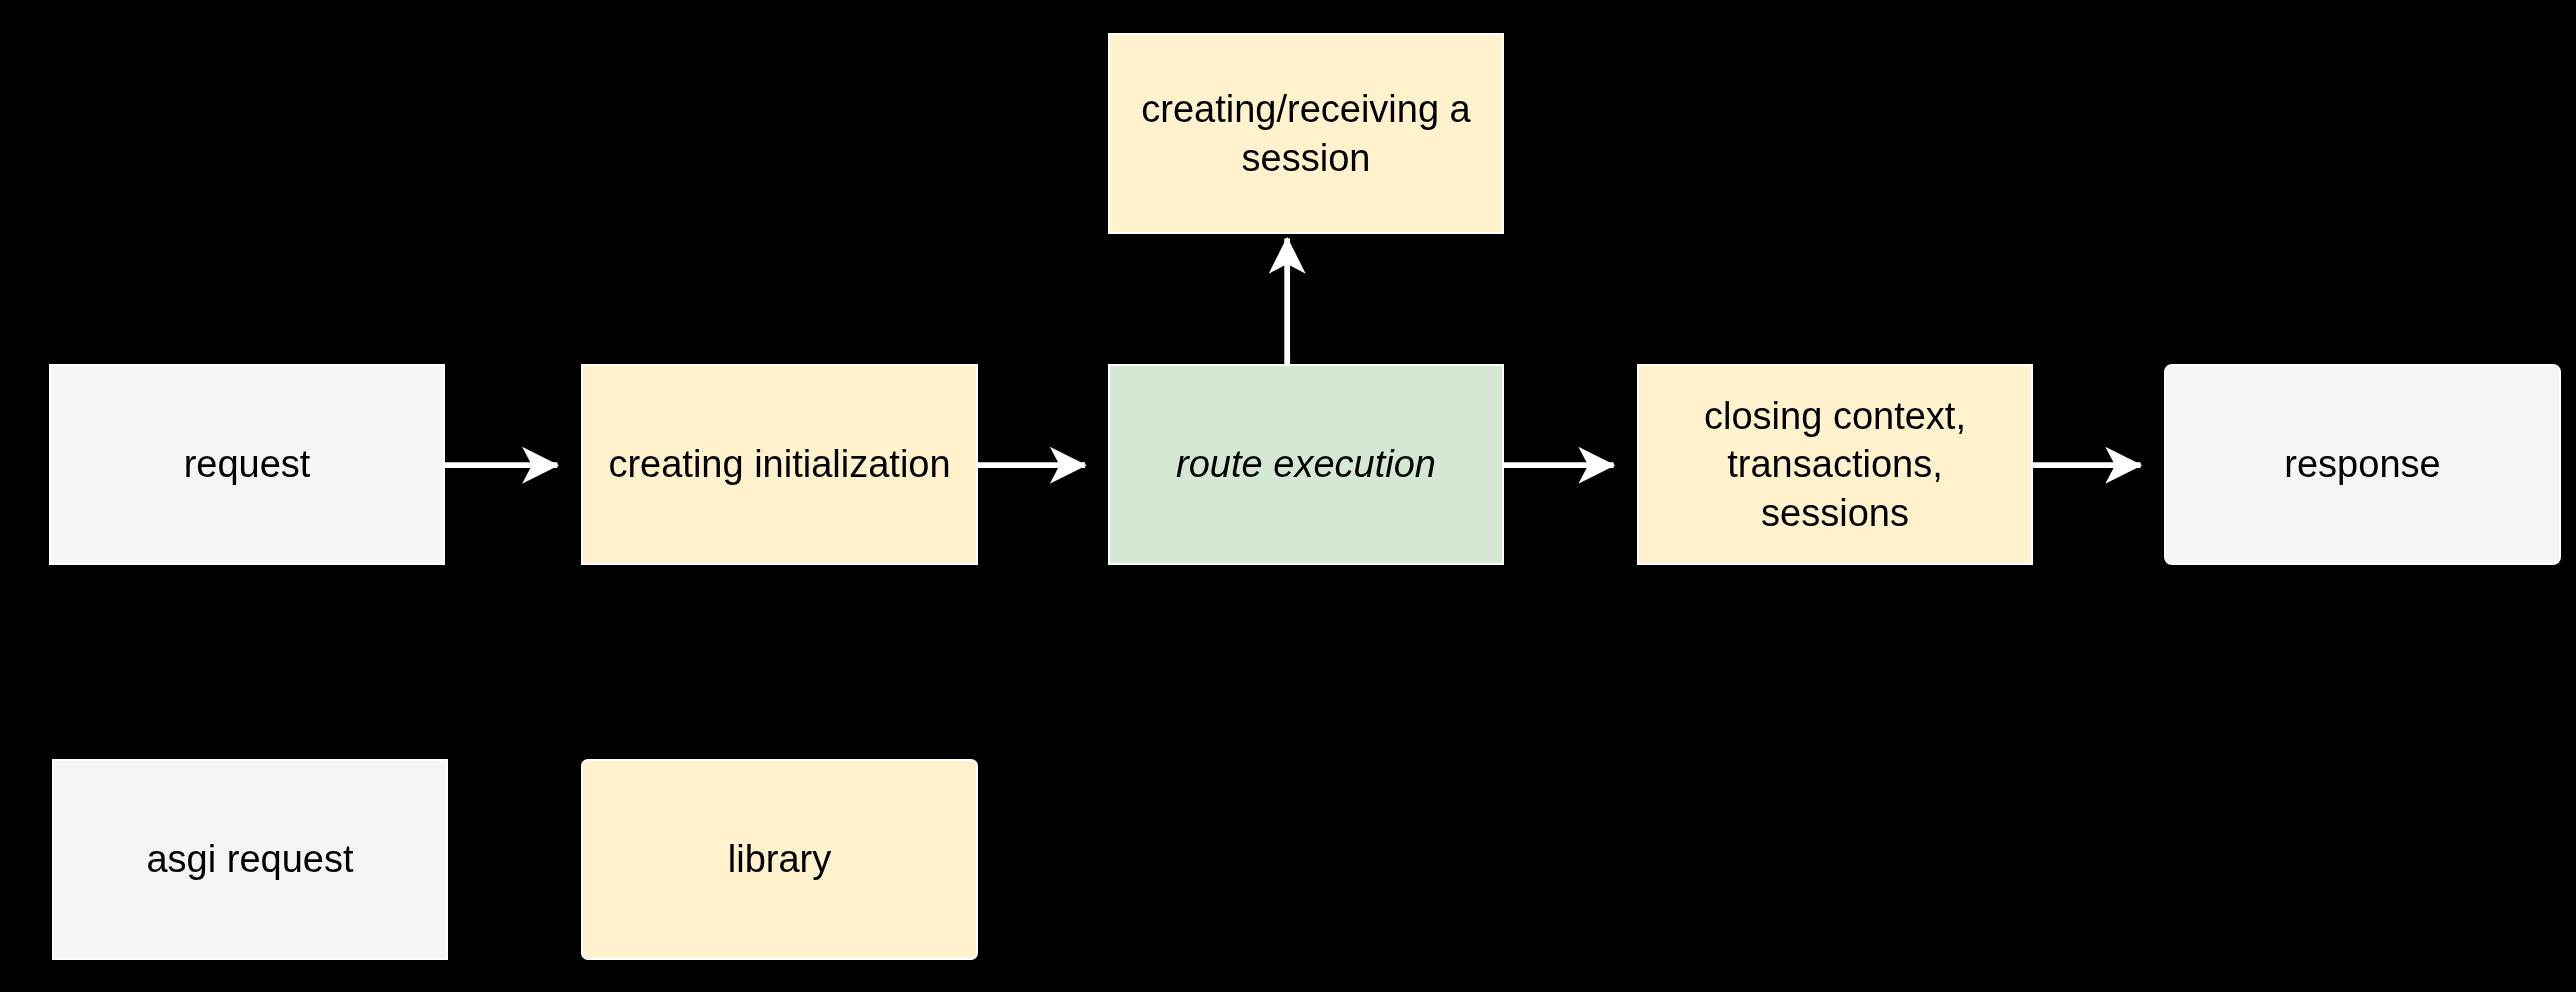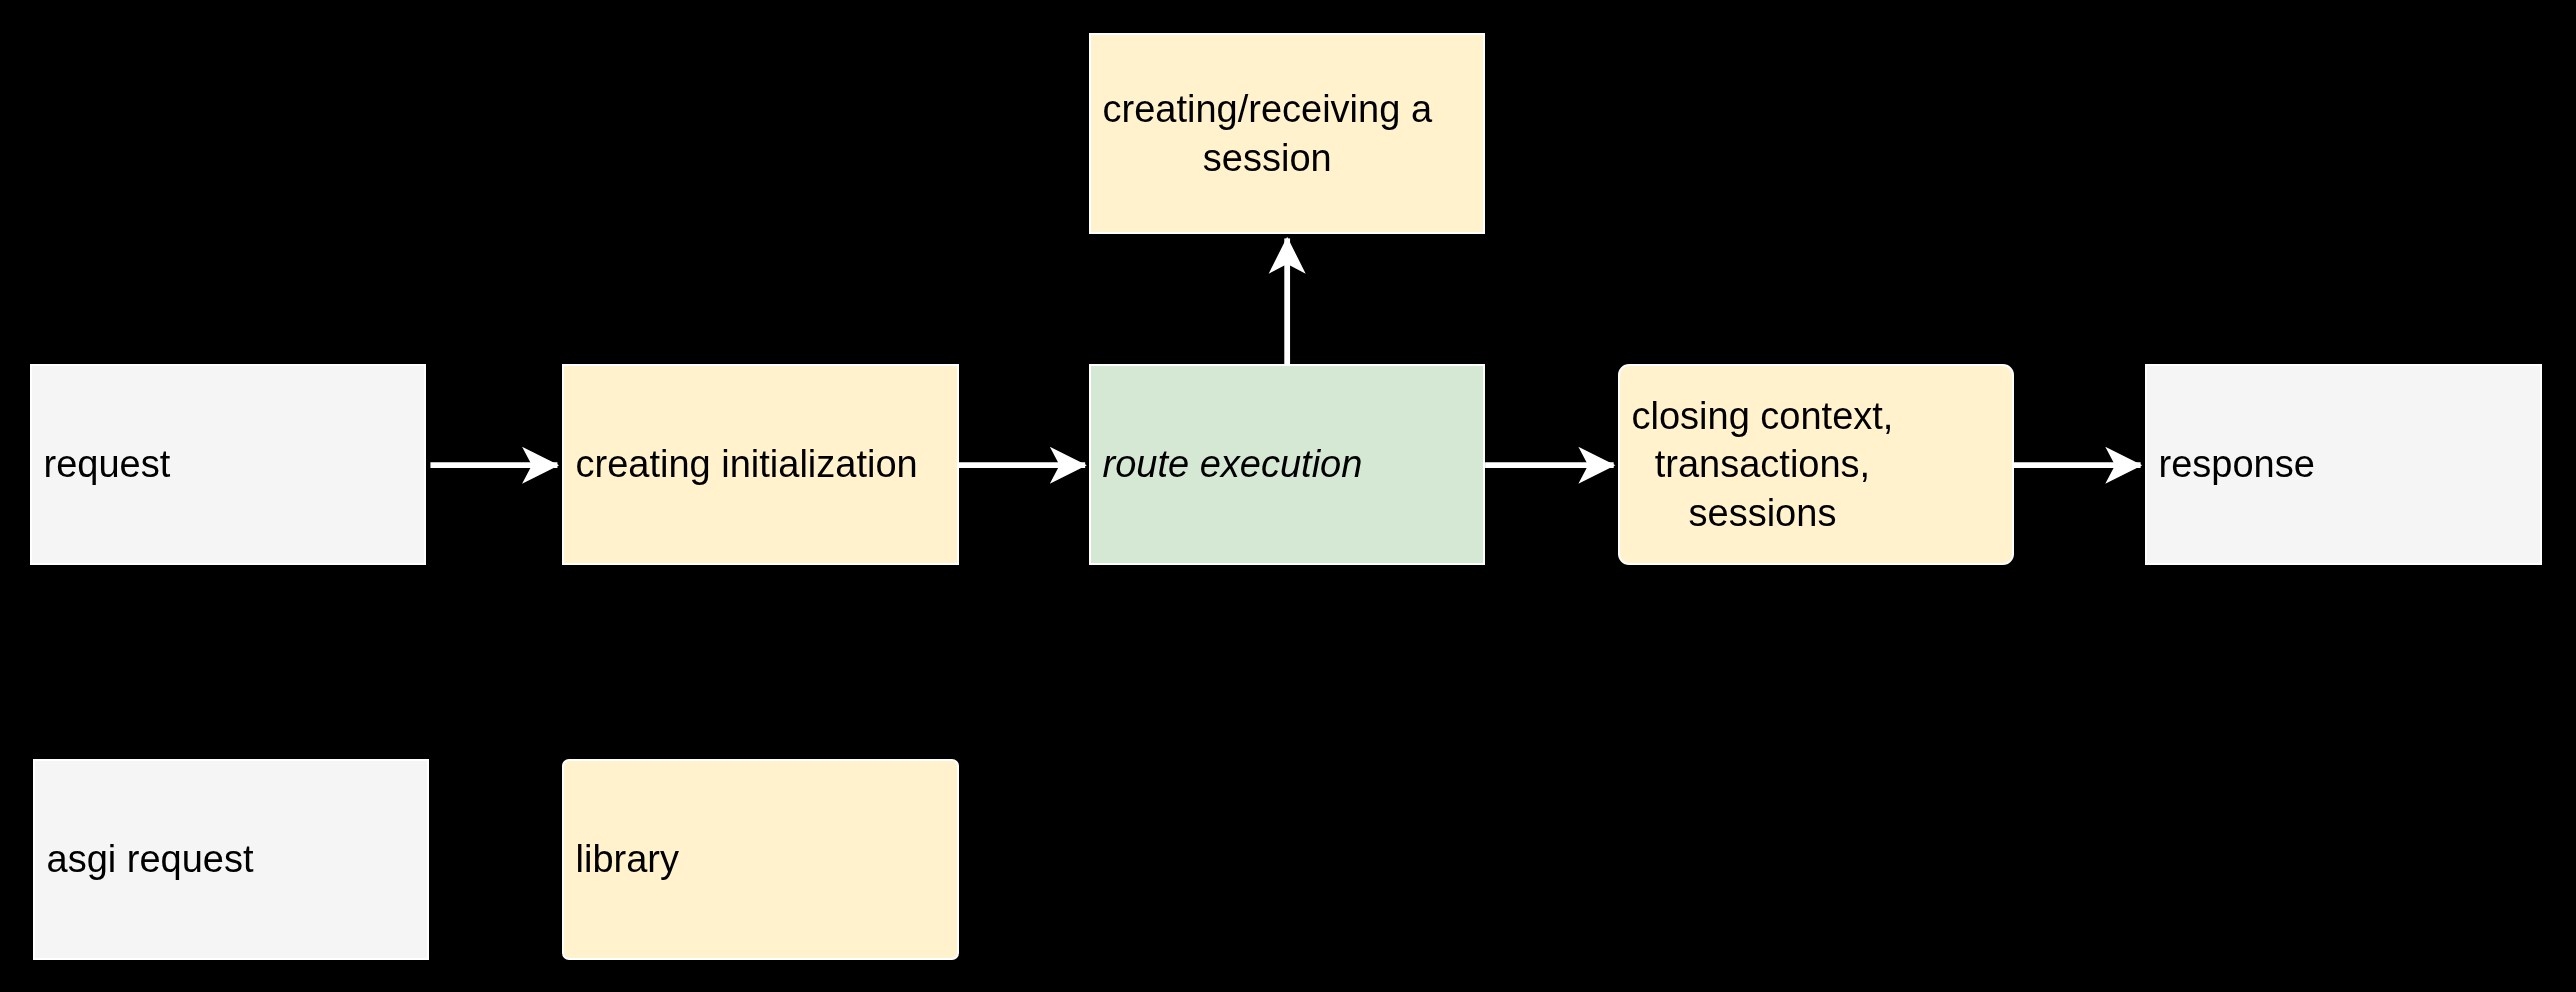"creating/receiving a" .node { justify-content: none -> center; margin-left: none -> 19px }
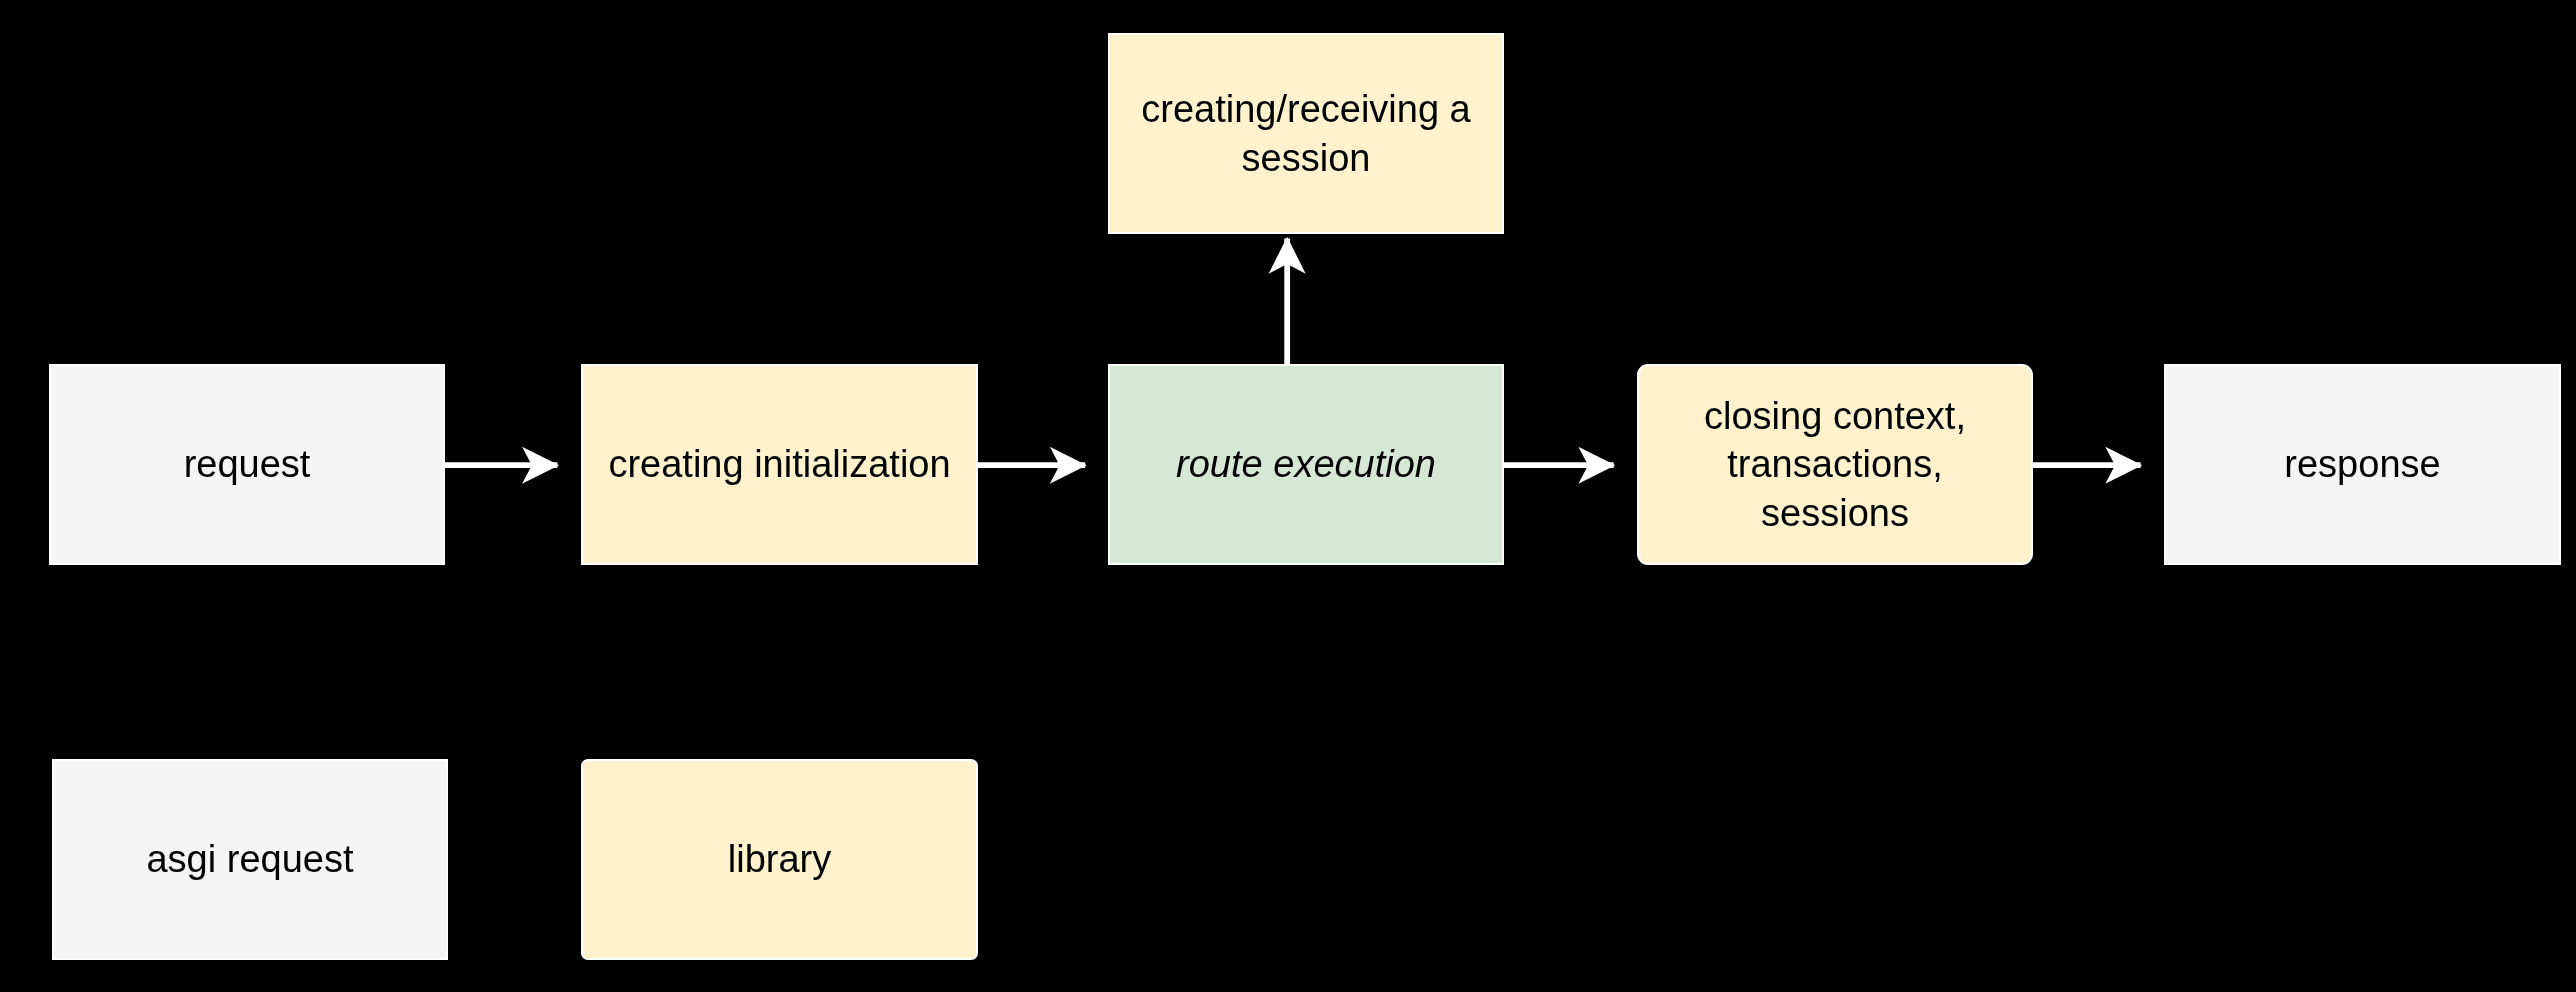"closing context," .pos-closing { border-radius: 11px -> none }
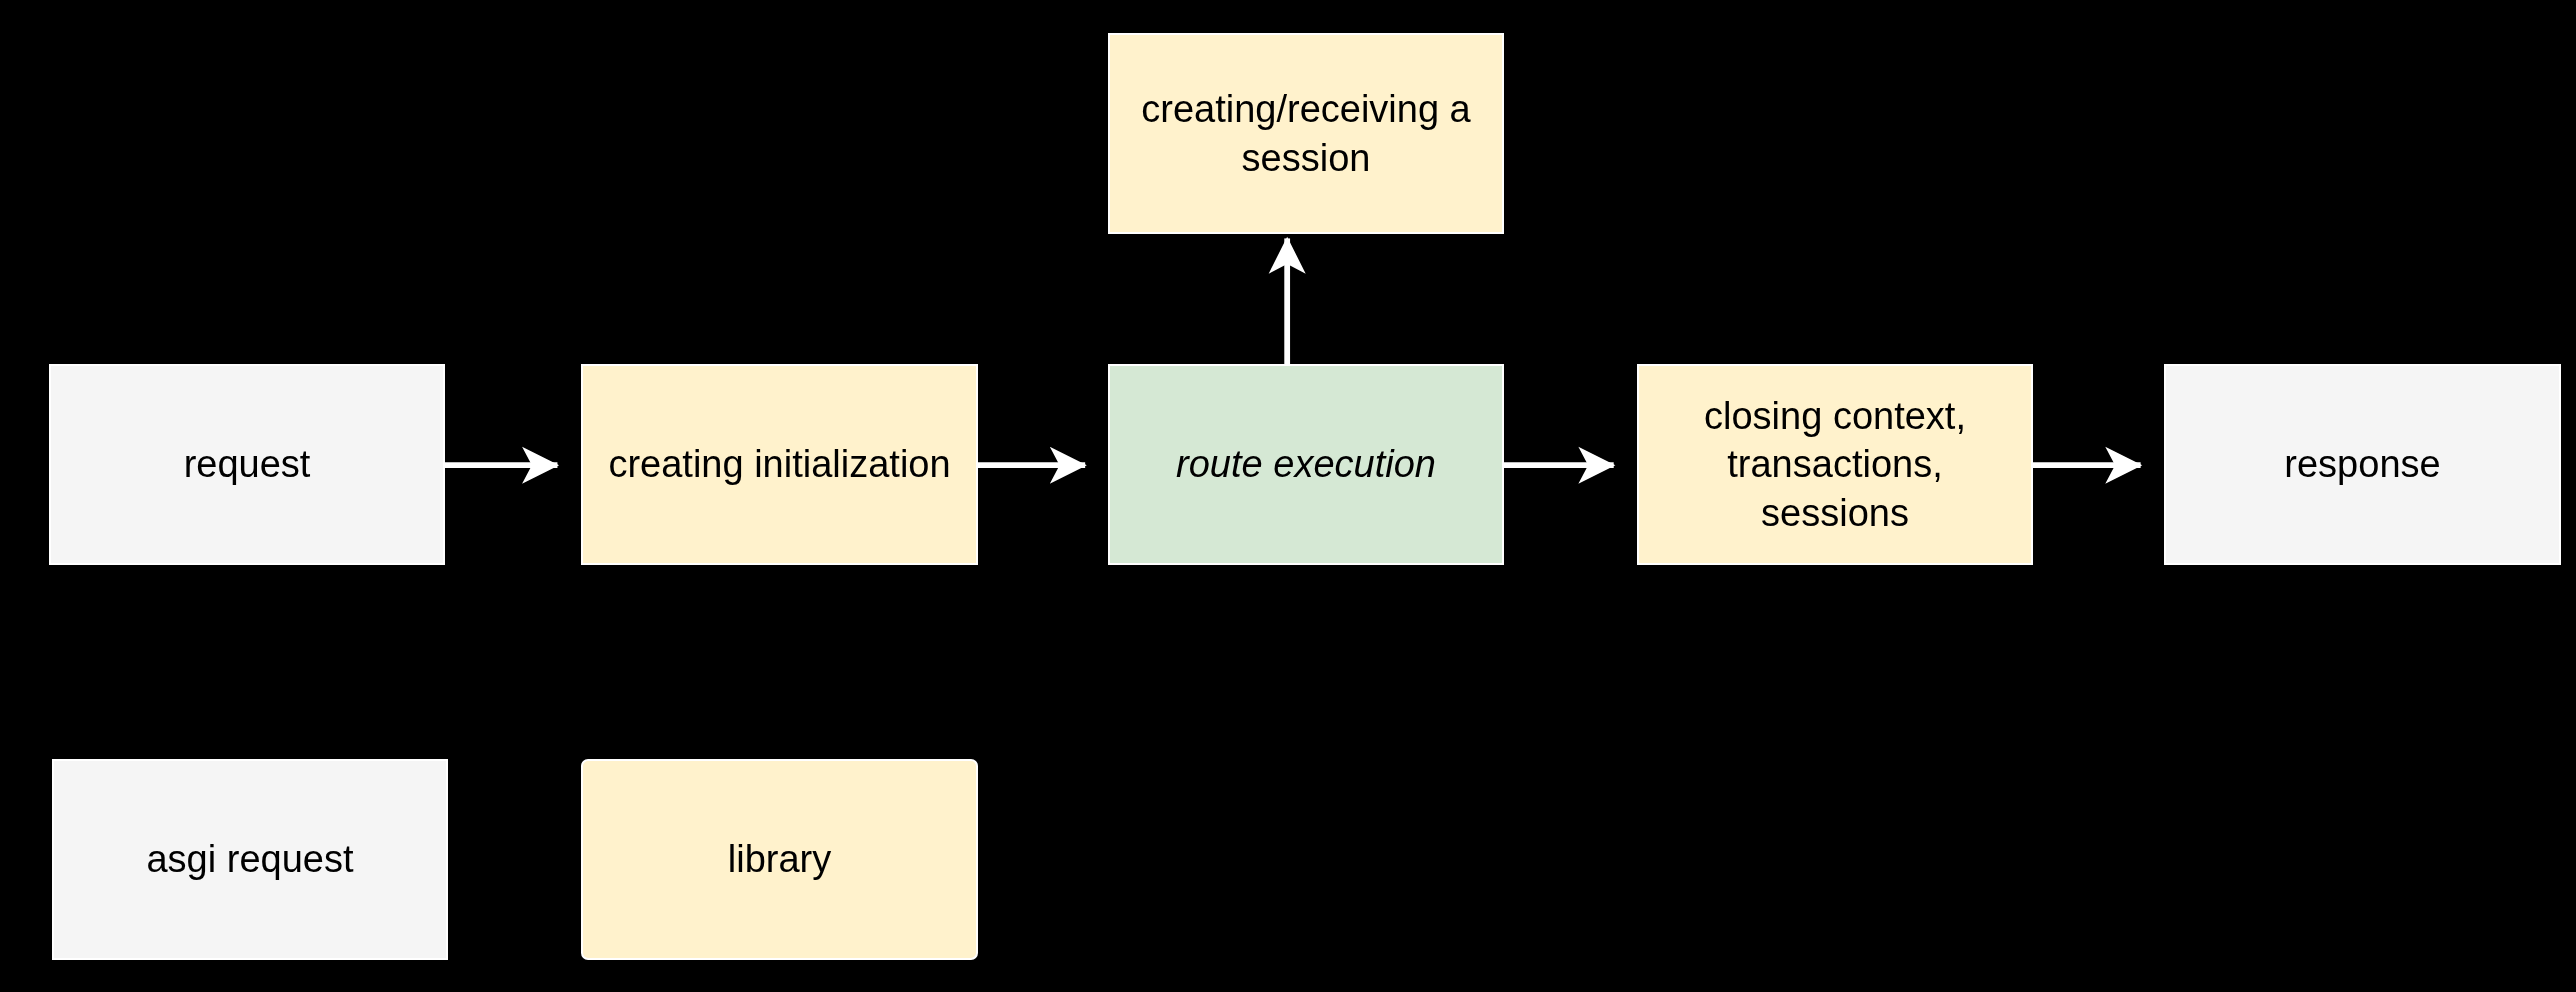"response" .pos-response { border-radius: none -> 8px }
